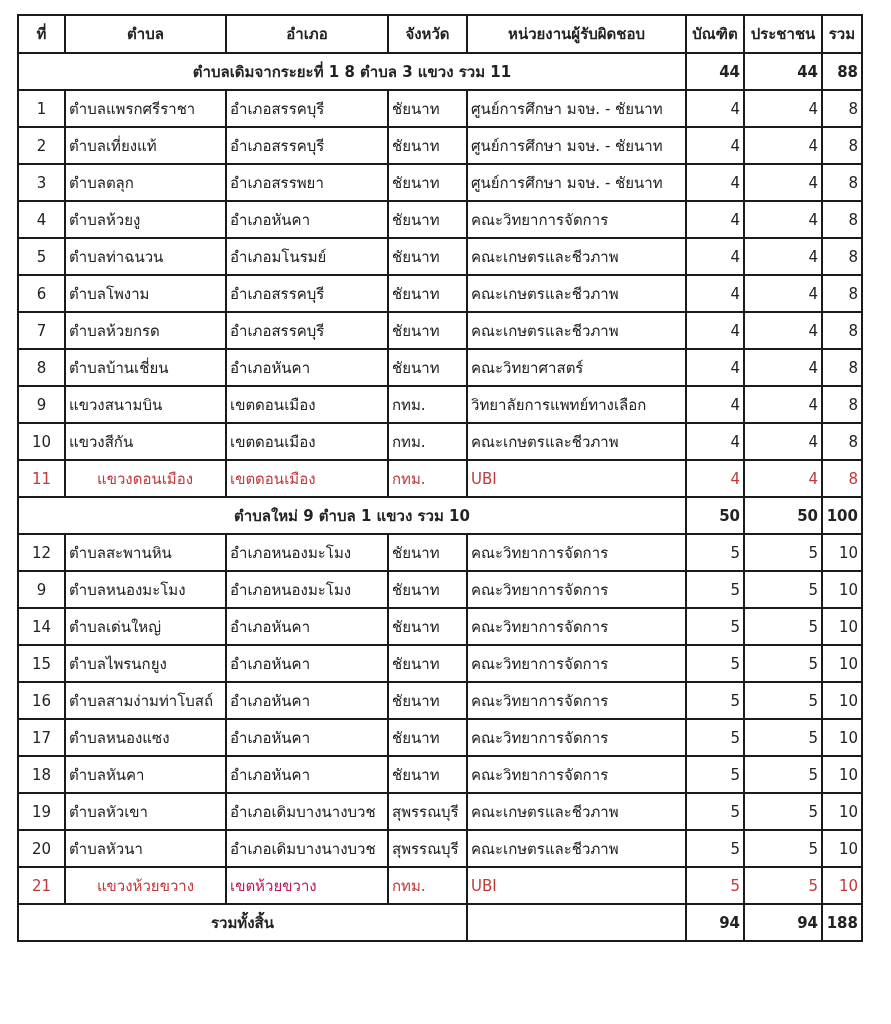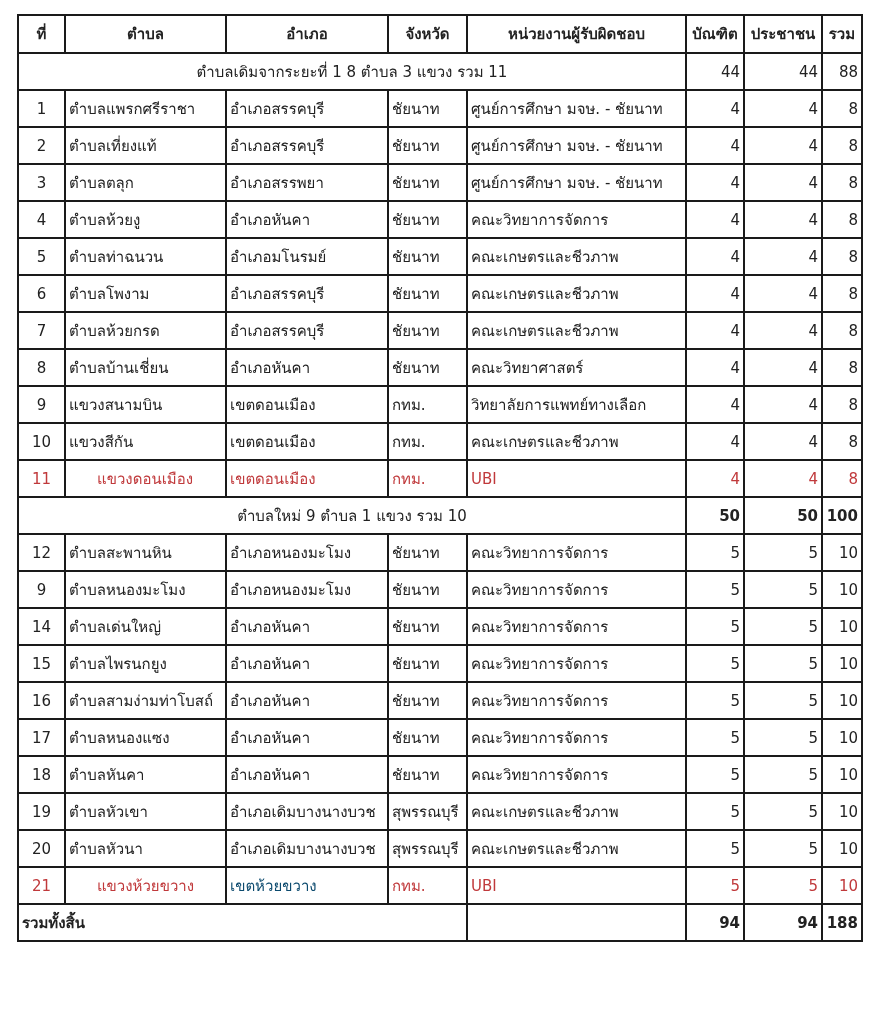"ตำบลเดิมจากระยะที่ 1 8 ตำบล 3" tr.section td { font-weight: normal -> bold }
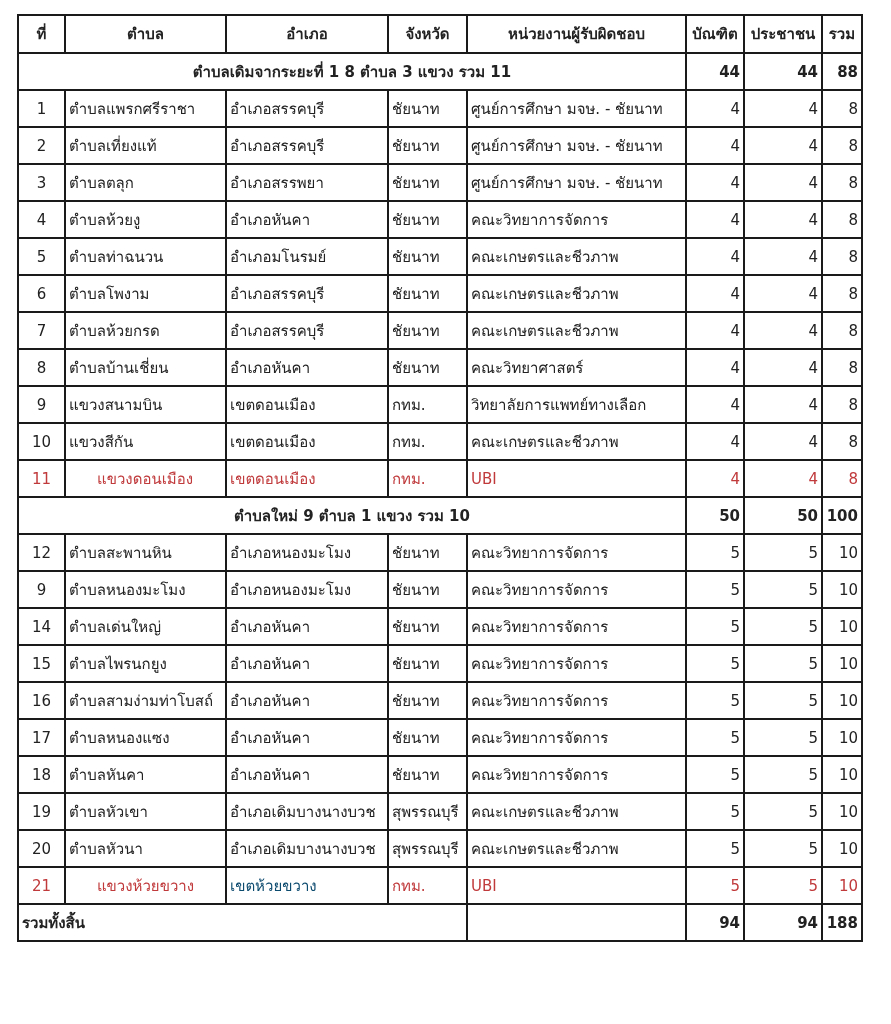"เขตห้วยขวาง" td.txt { color: #0c4a6e -> #be185d }
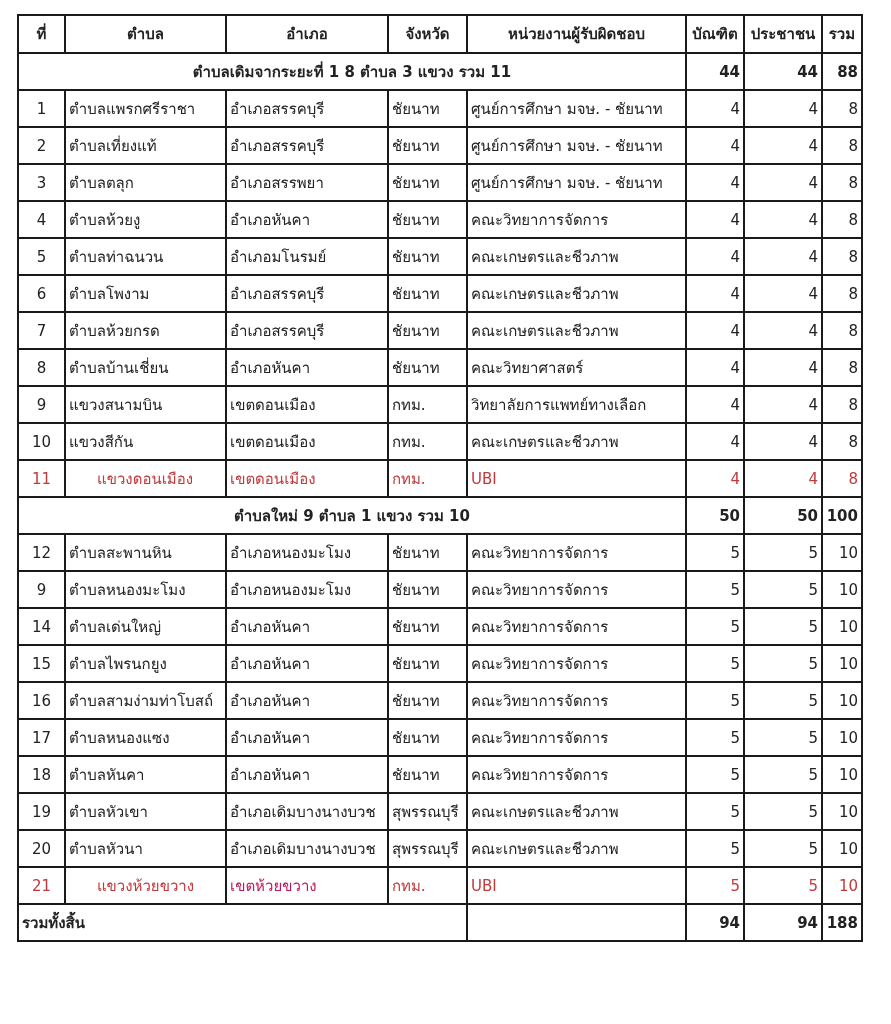"รวมทั้งสิ้น" tr.total td.label { text-align: none -> center }
